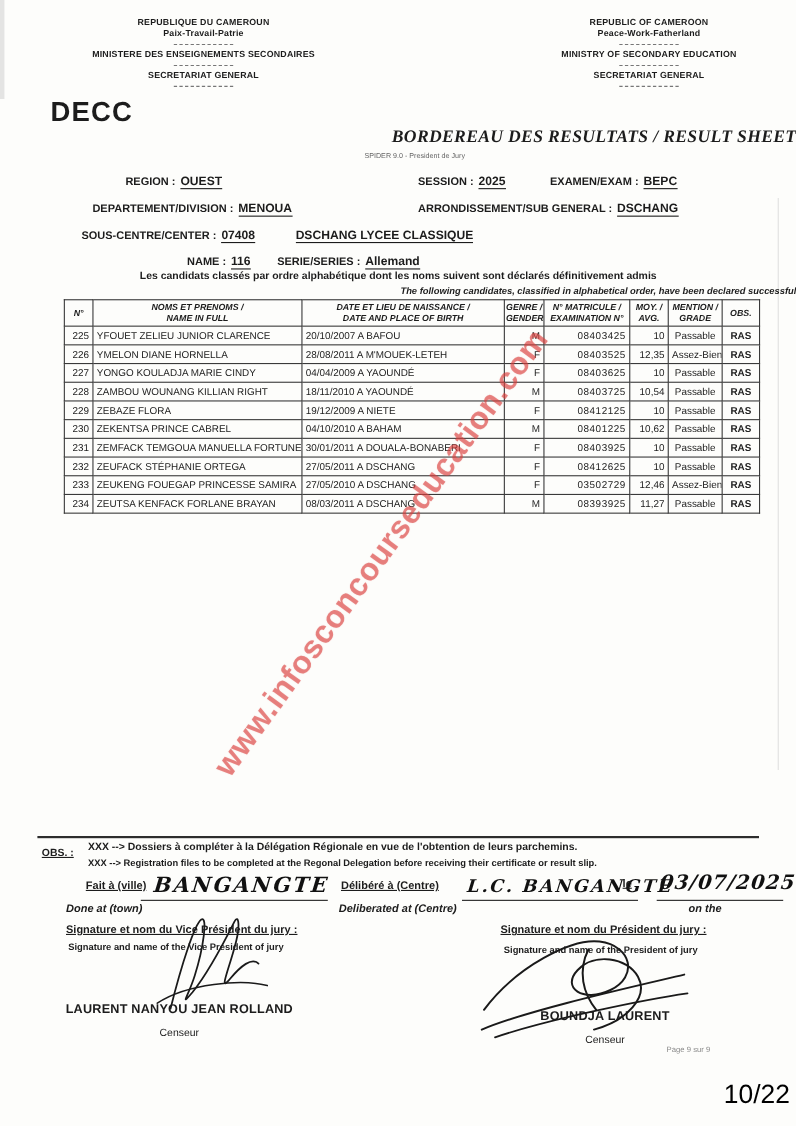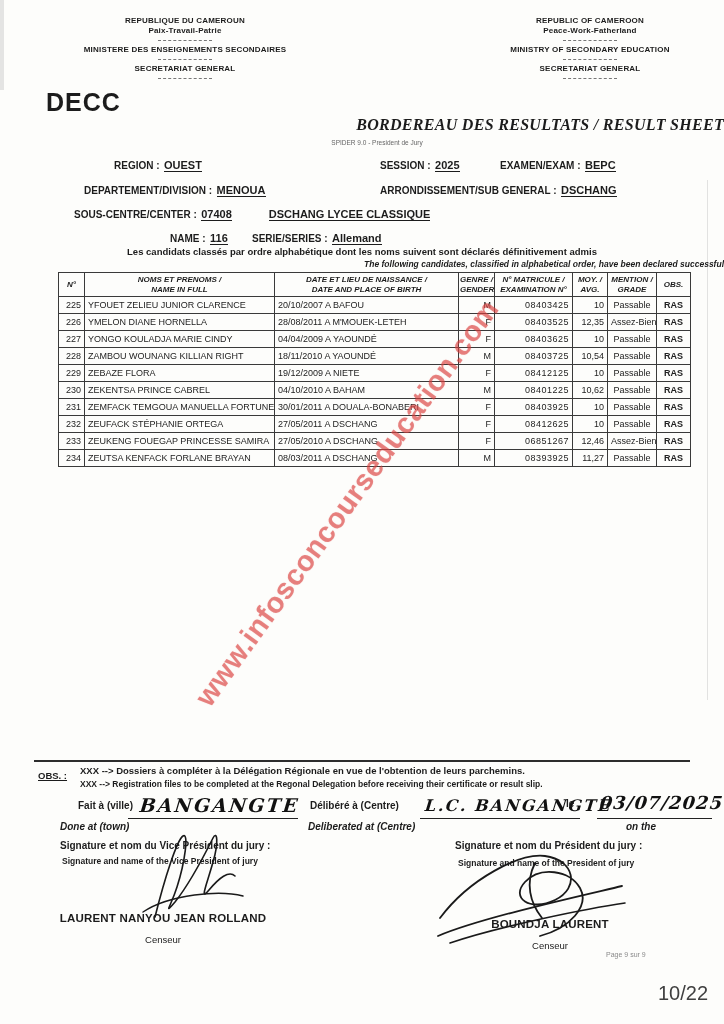"06851267" td.c { text: 06851267 -> 03502729 }
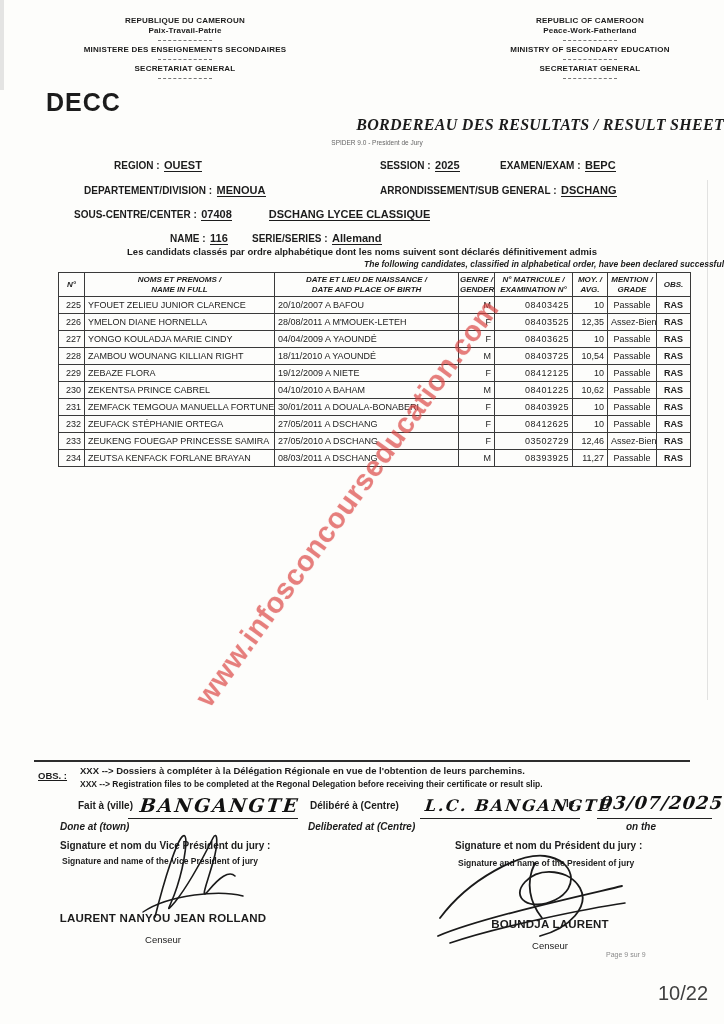"Fait à (ville)" .fs10b { text-decoration: none -> underline }
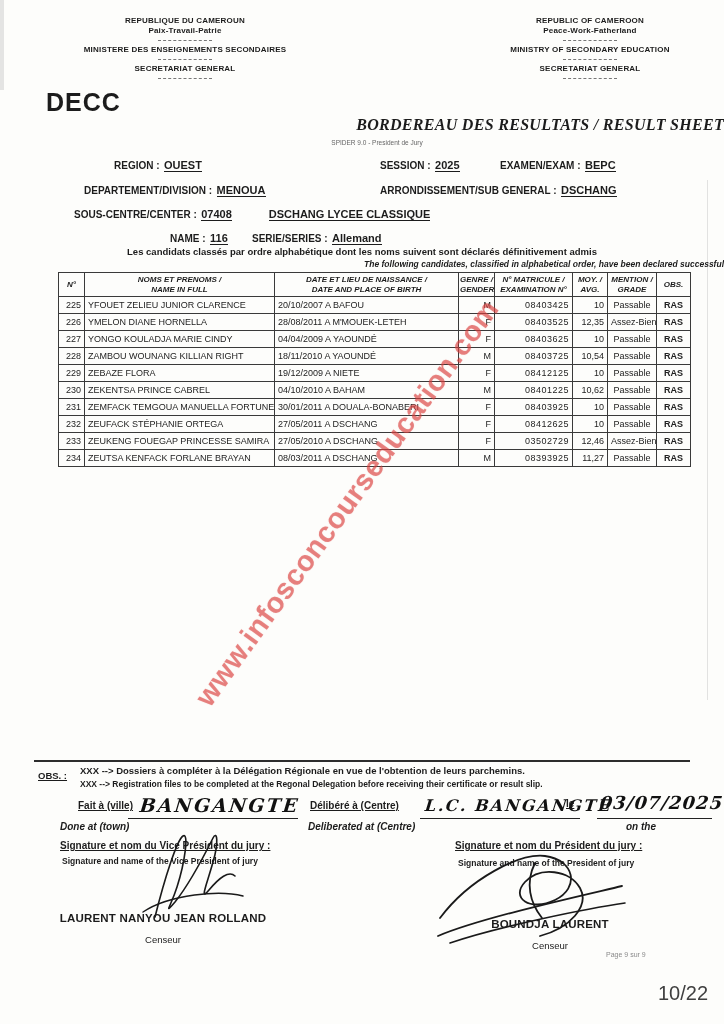"10/22" .page-number { color: #404040 -> #000000; font-size: 20px -> 24px }
